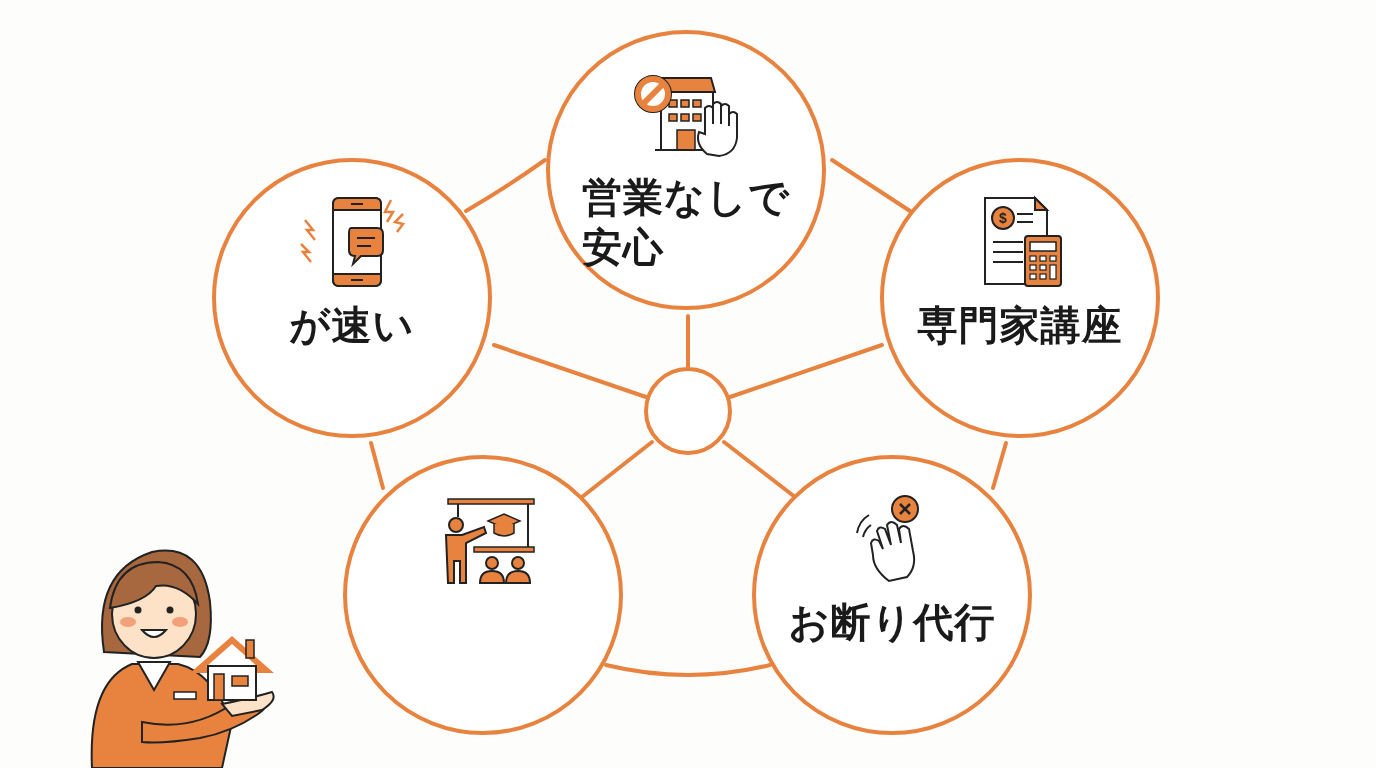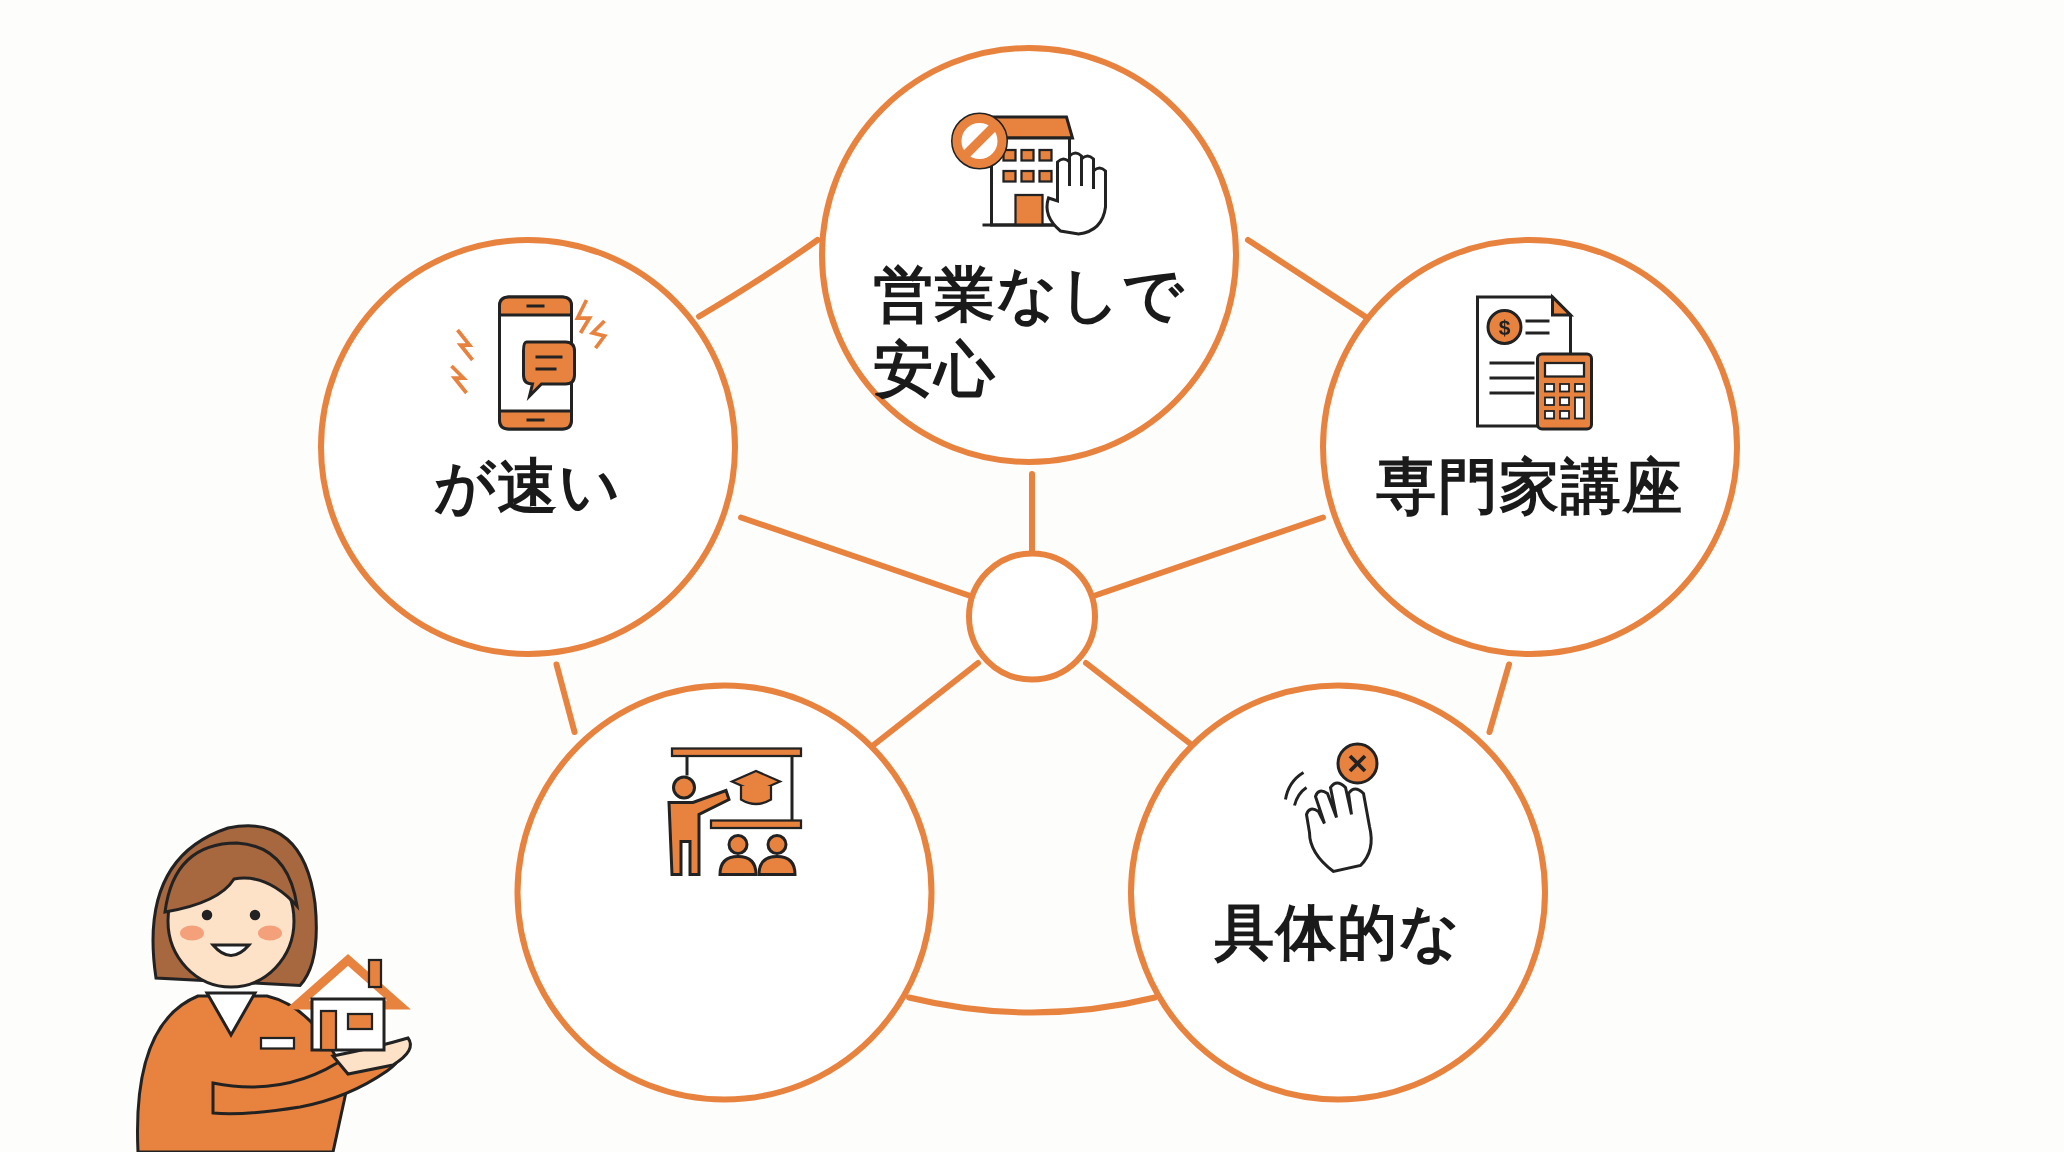"具体的な" div { text: 具体的な -> お断り代行 }
